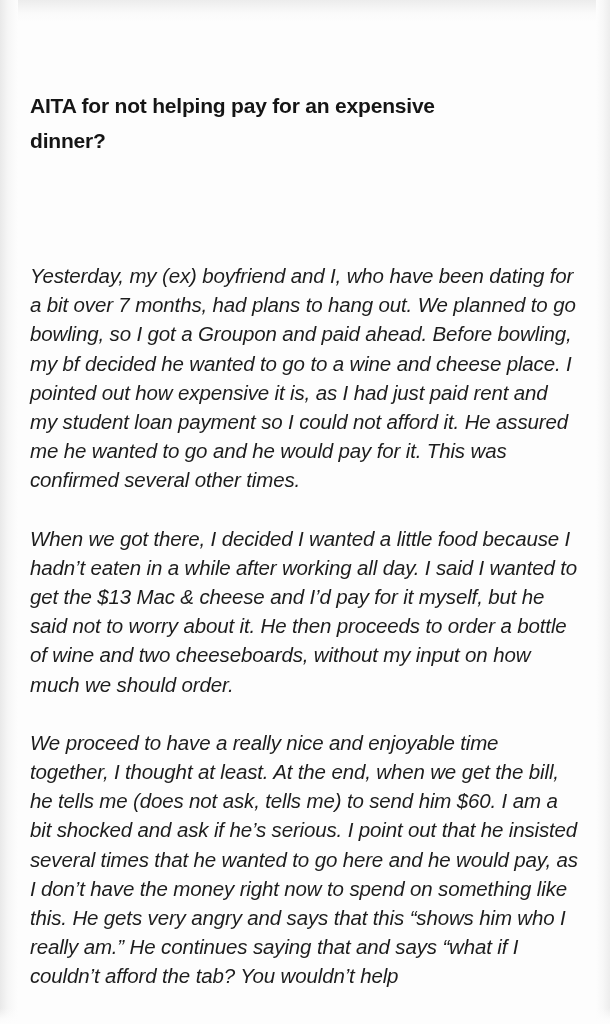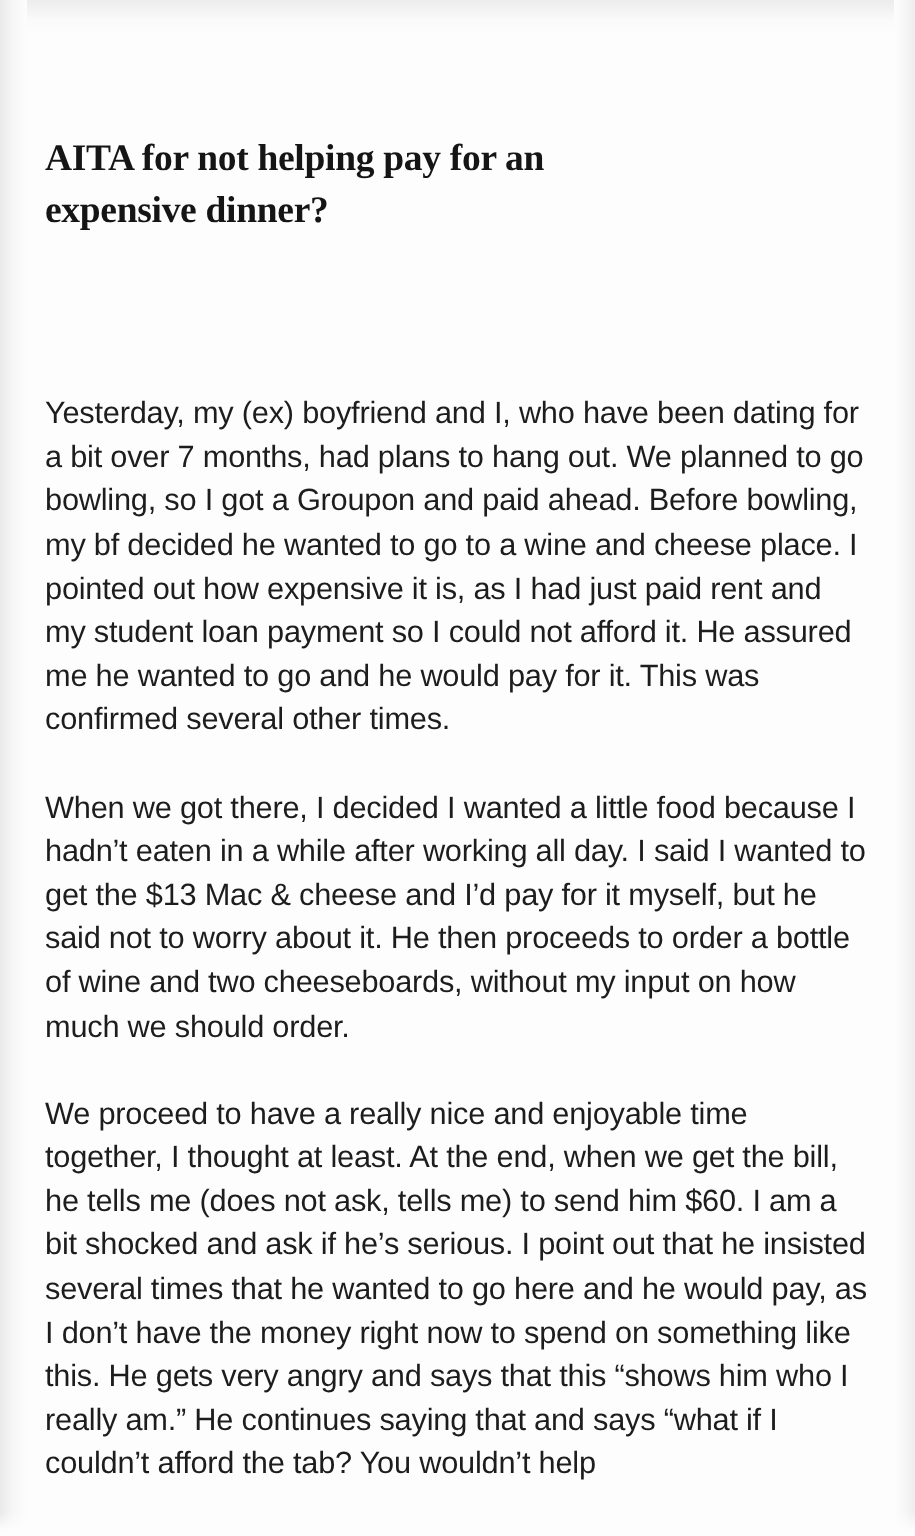"AITA for not helping pay" .title { font-family: Liberation Serif, serif -> none; font-size: 25px -> 21px }
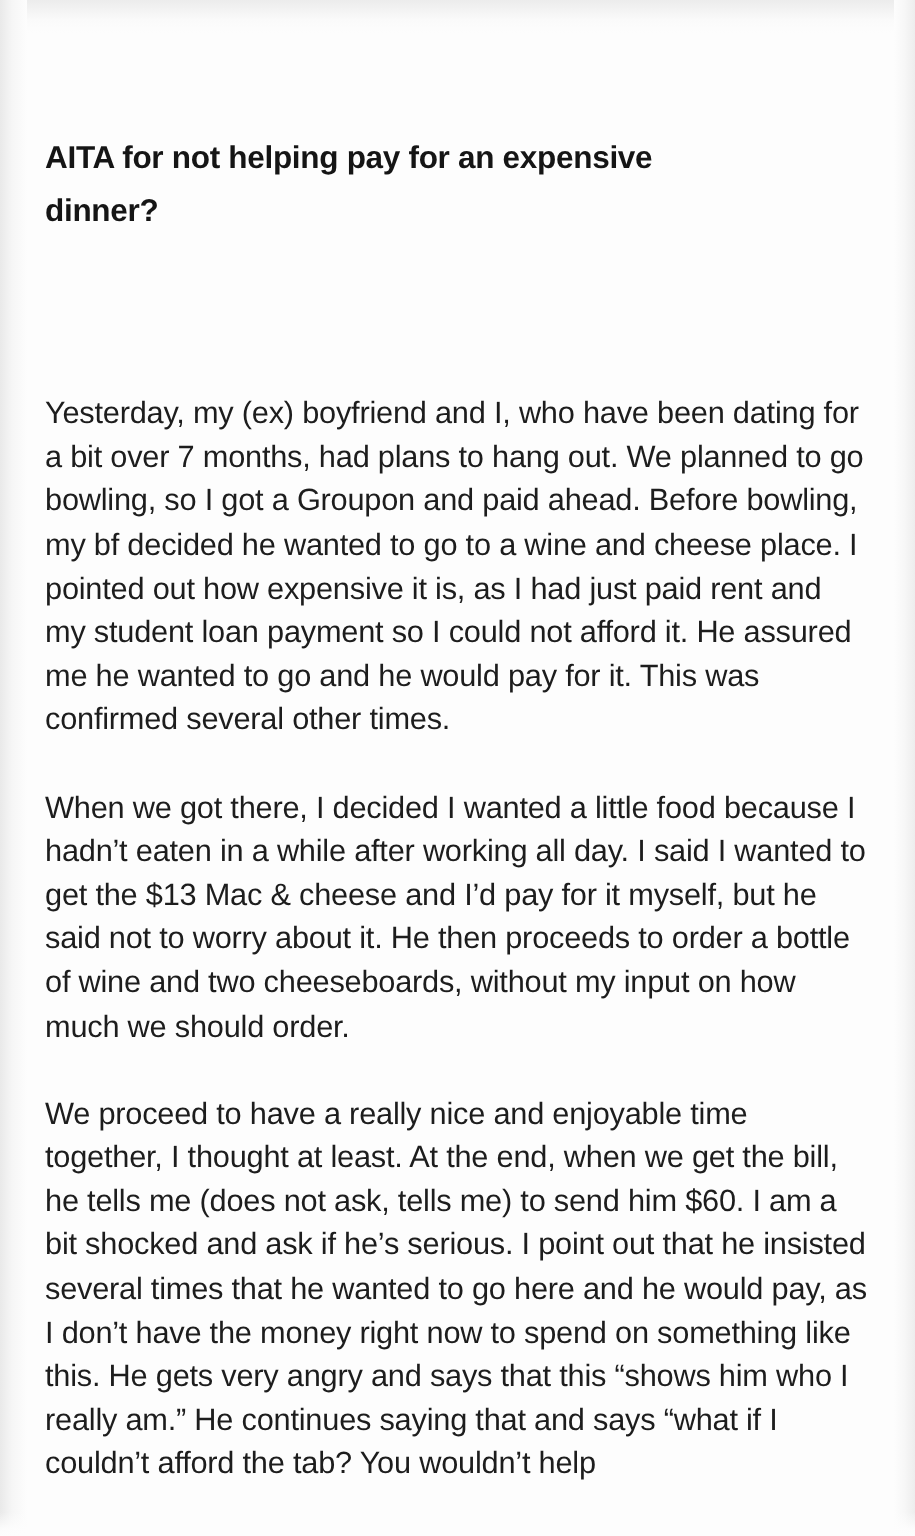"Yesterday, my (ex) boyfriend and" .para { font-style: none -> italic }
